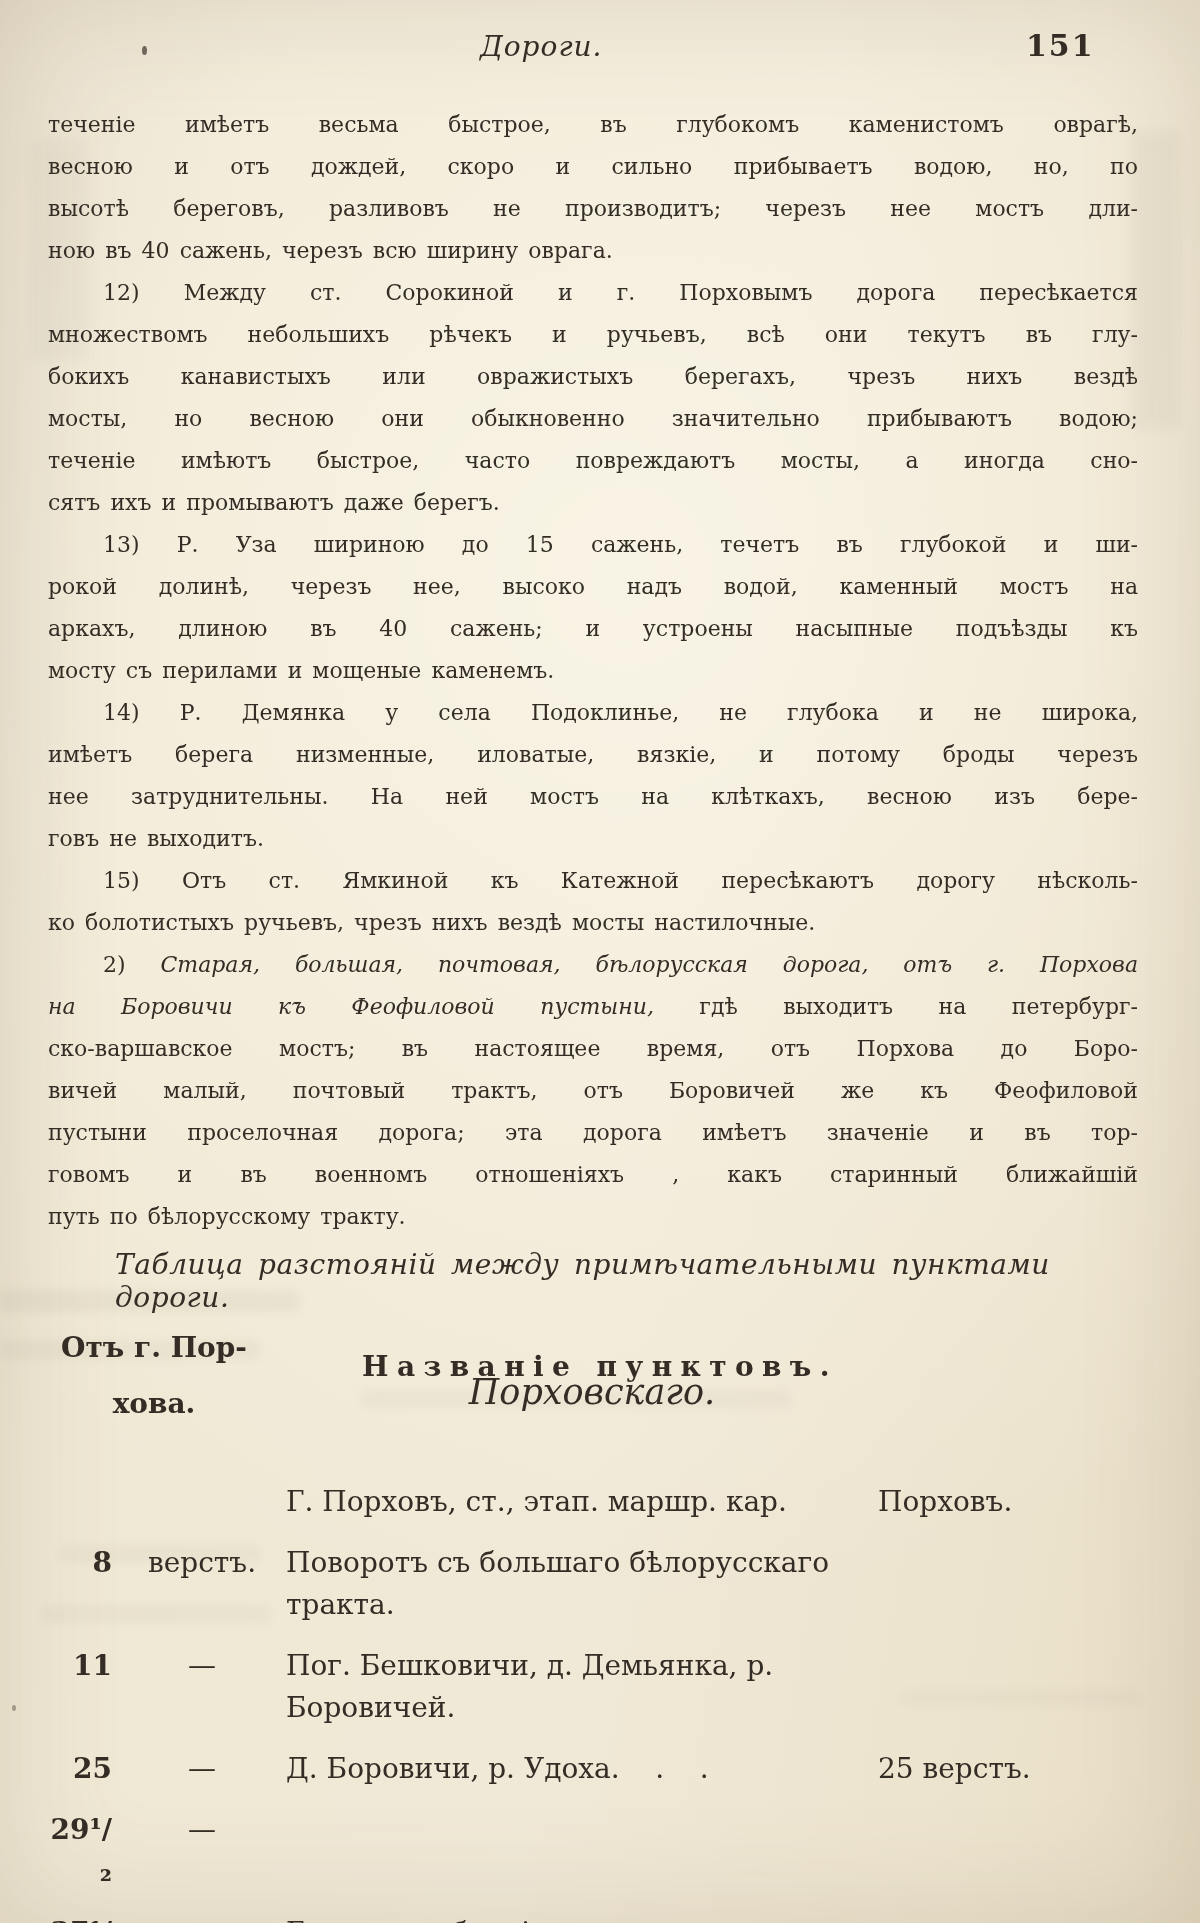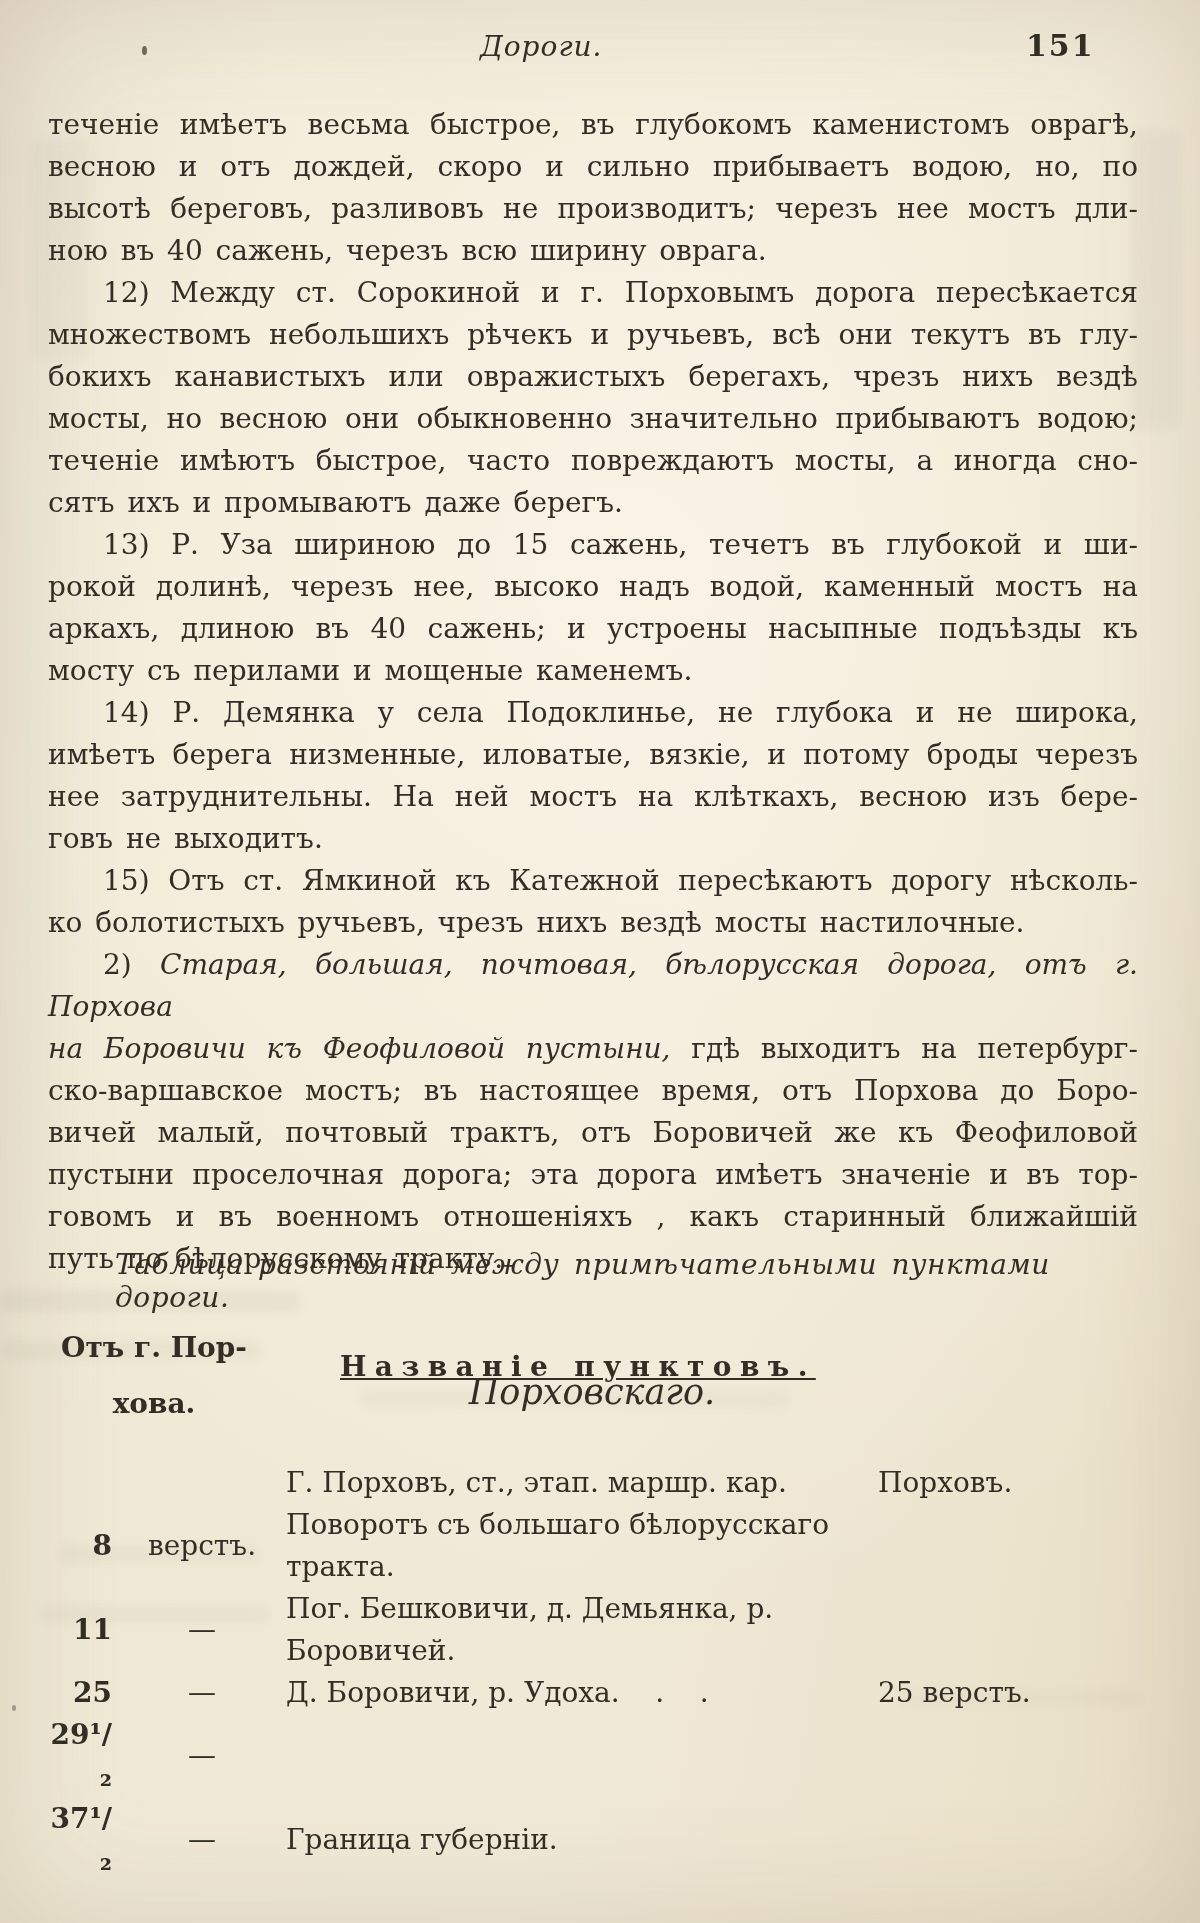"теченіе имѣетъ весьма быстрое, въ" .body-text { font-size: 28px -> 22px }
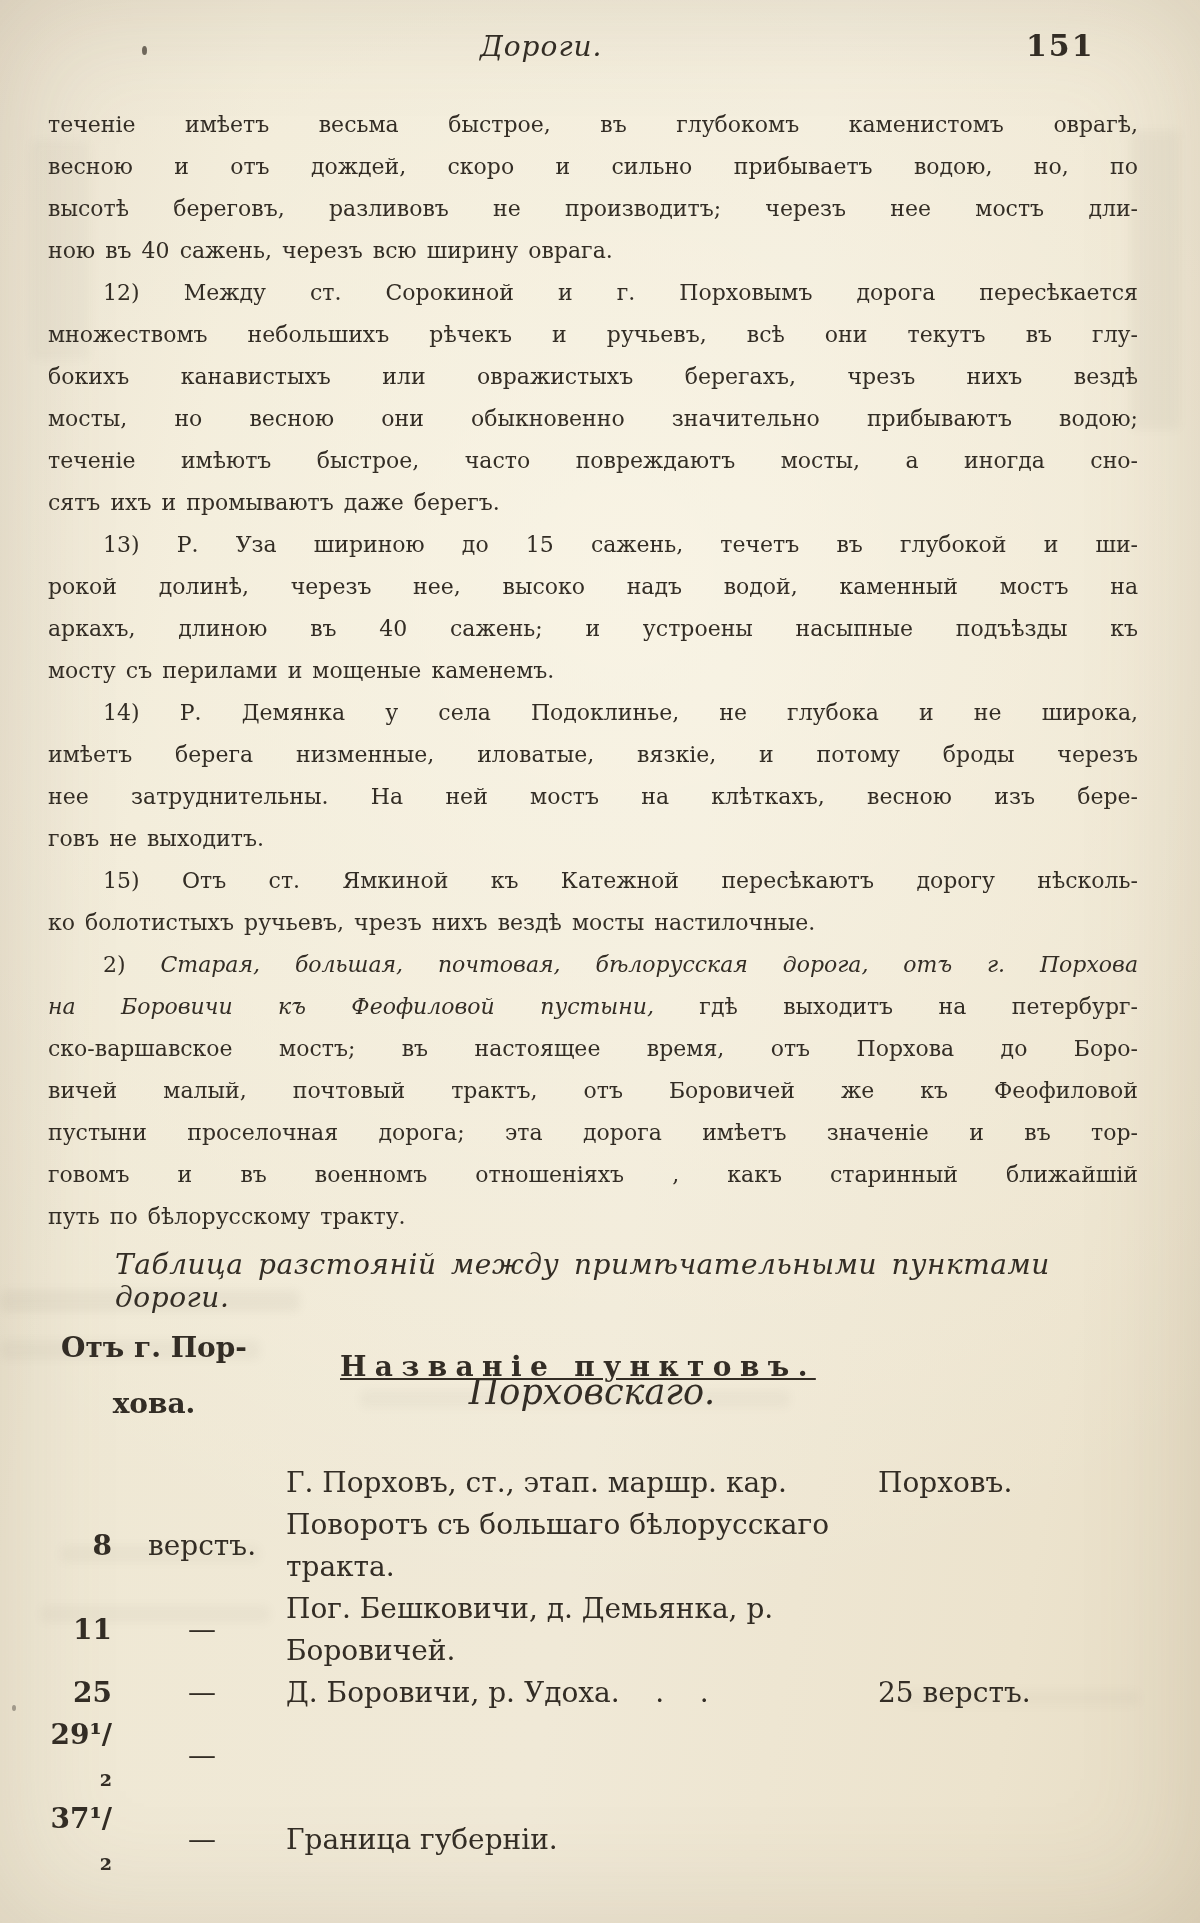"Названіе пунктовъ." .th-col2 { text-align: left -> center; text-decoration: underline -> none }
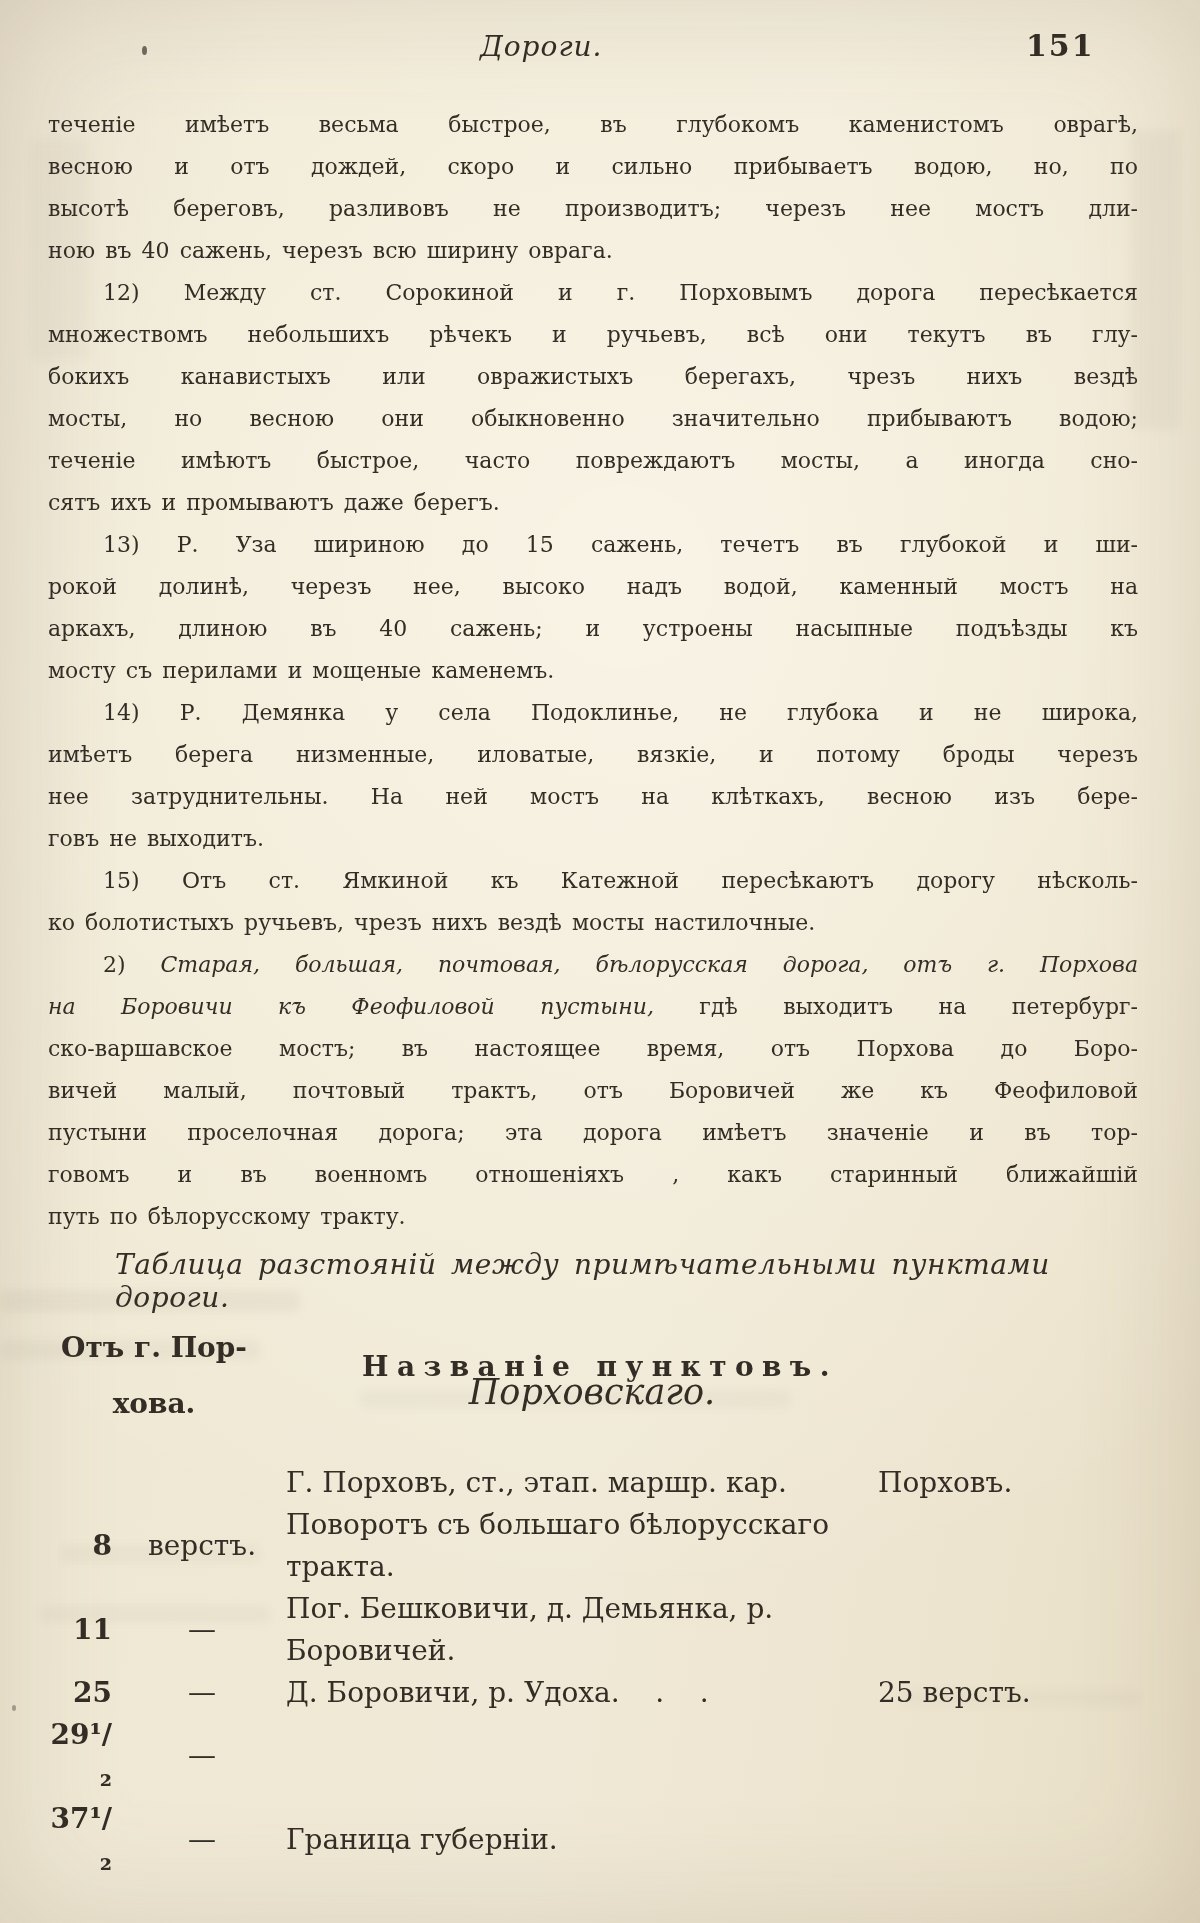"Г. Порховъ, ст., этап. маршр." .t-row { align-items: center -> flex-start; margin-top: none -> 19px }
